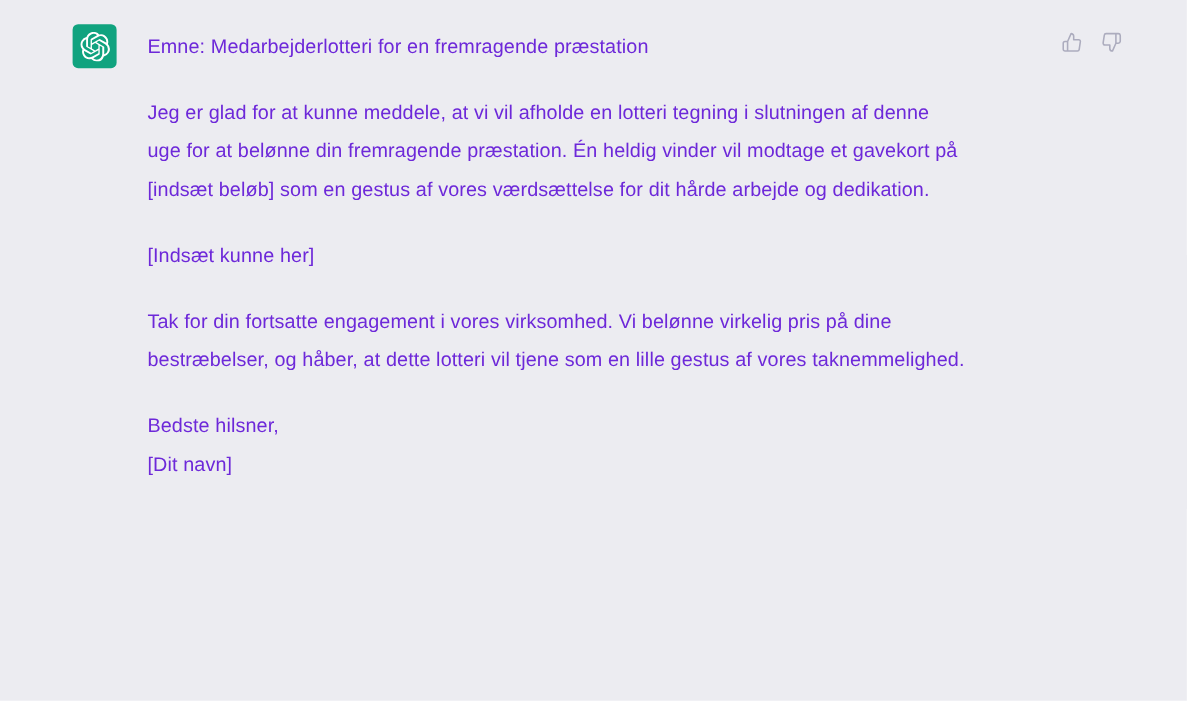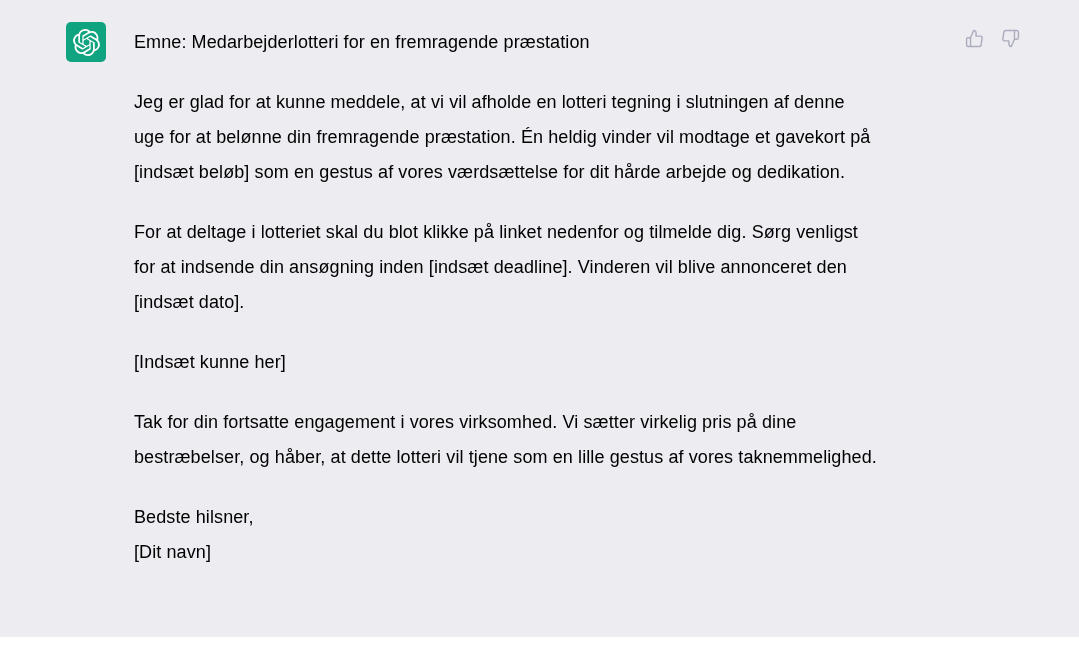"Emne: Medarbejderlotteri for en" .message-content { color: #000000 -> #6d28d9 }
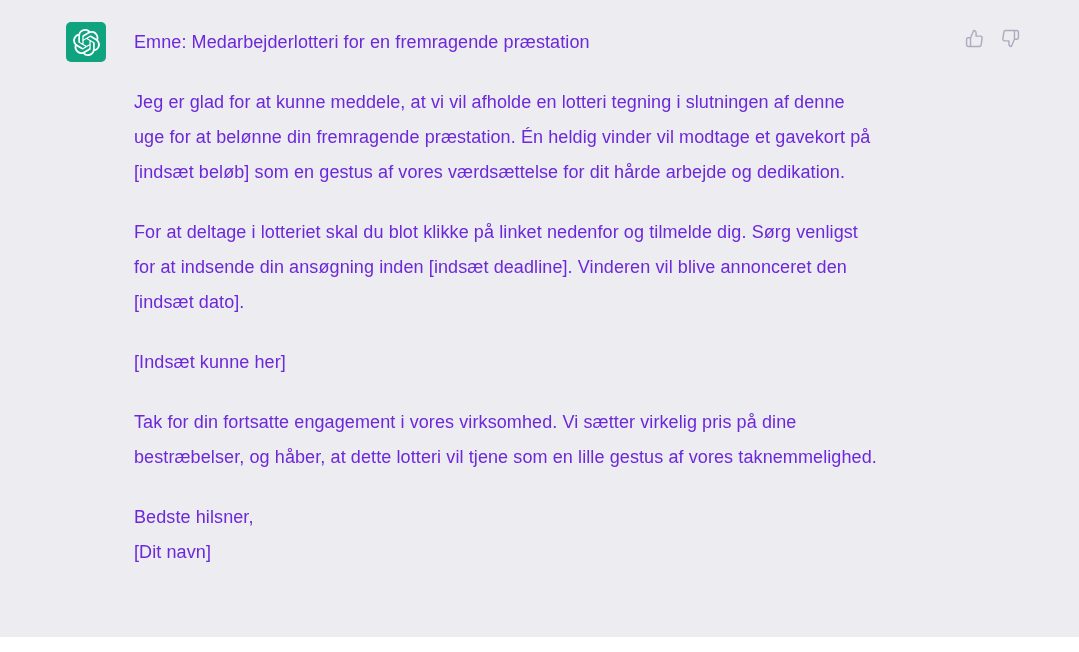"For at deltage i lotteriet" p { html: <p>For at deltage i lotteriet skal du blot klikke på linket nedenfor og tilmelde dig. Sørg venligst for at indsende din ansøgning inden [indsæt deadline]. Vinderen vil blive annonceret den [indsæt dato].</p> -> none }
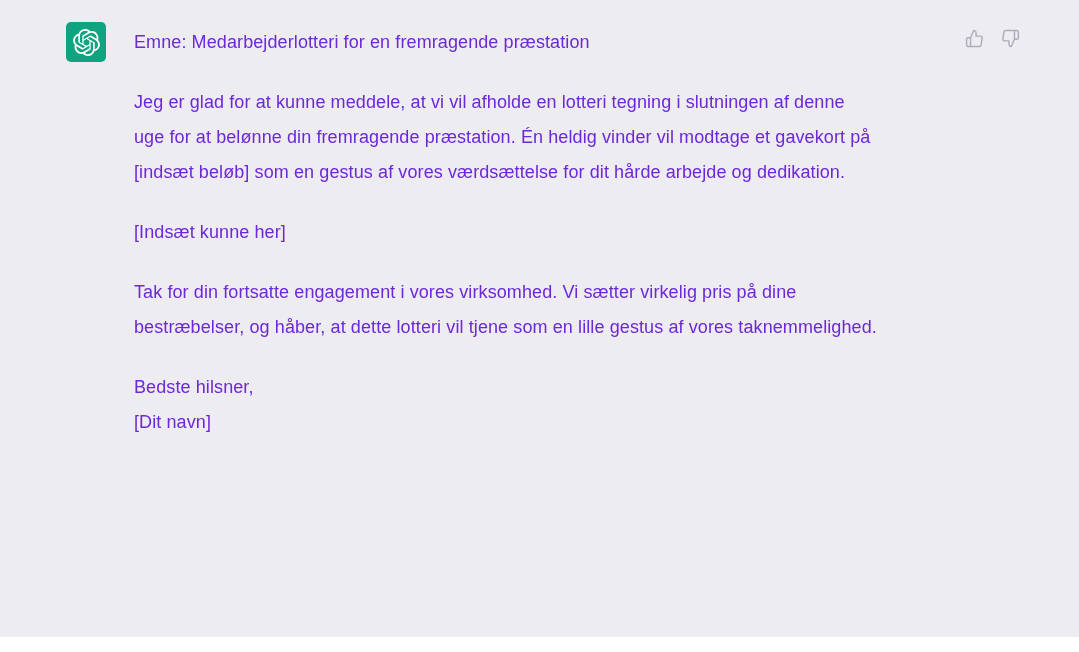"Tak for din fortsatte engagement" p { text: sætter -> belønne }
